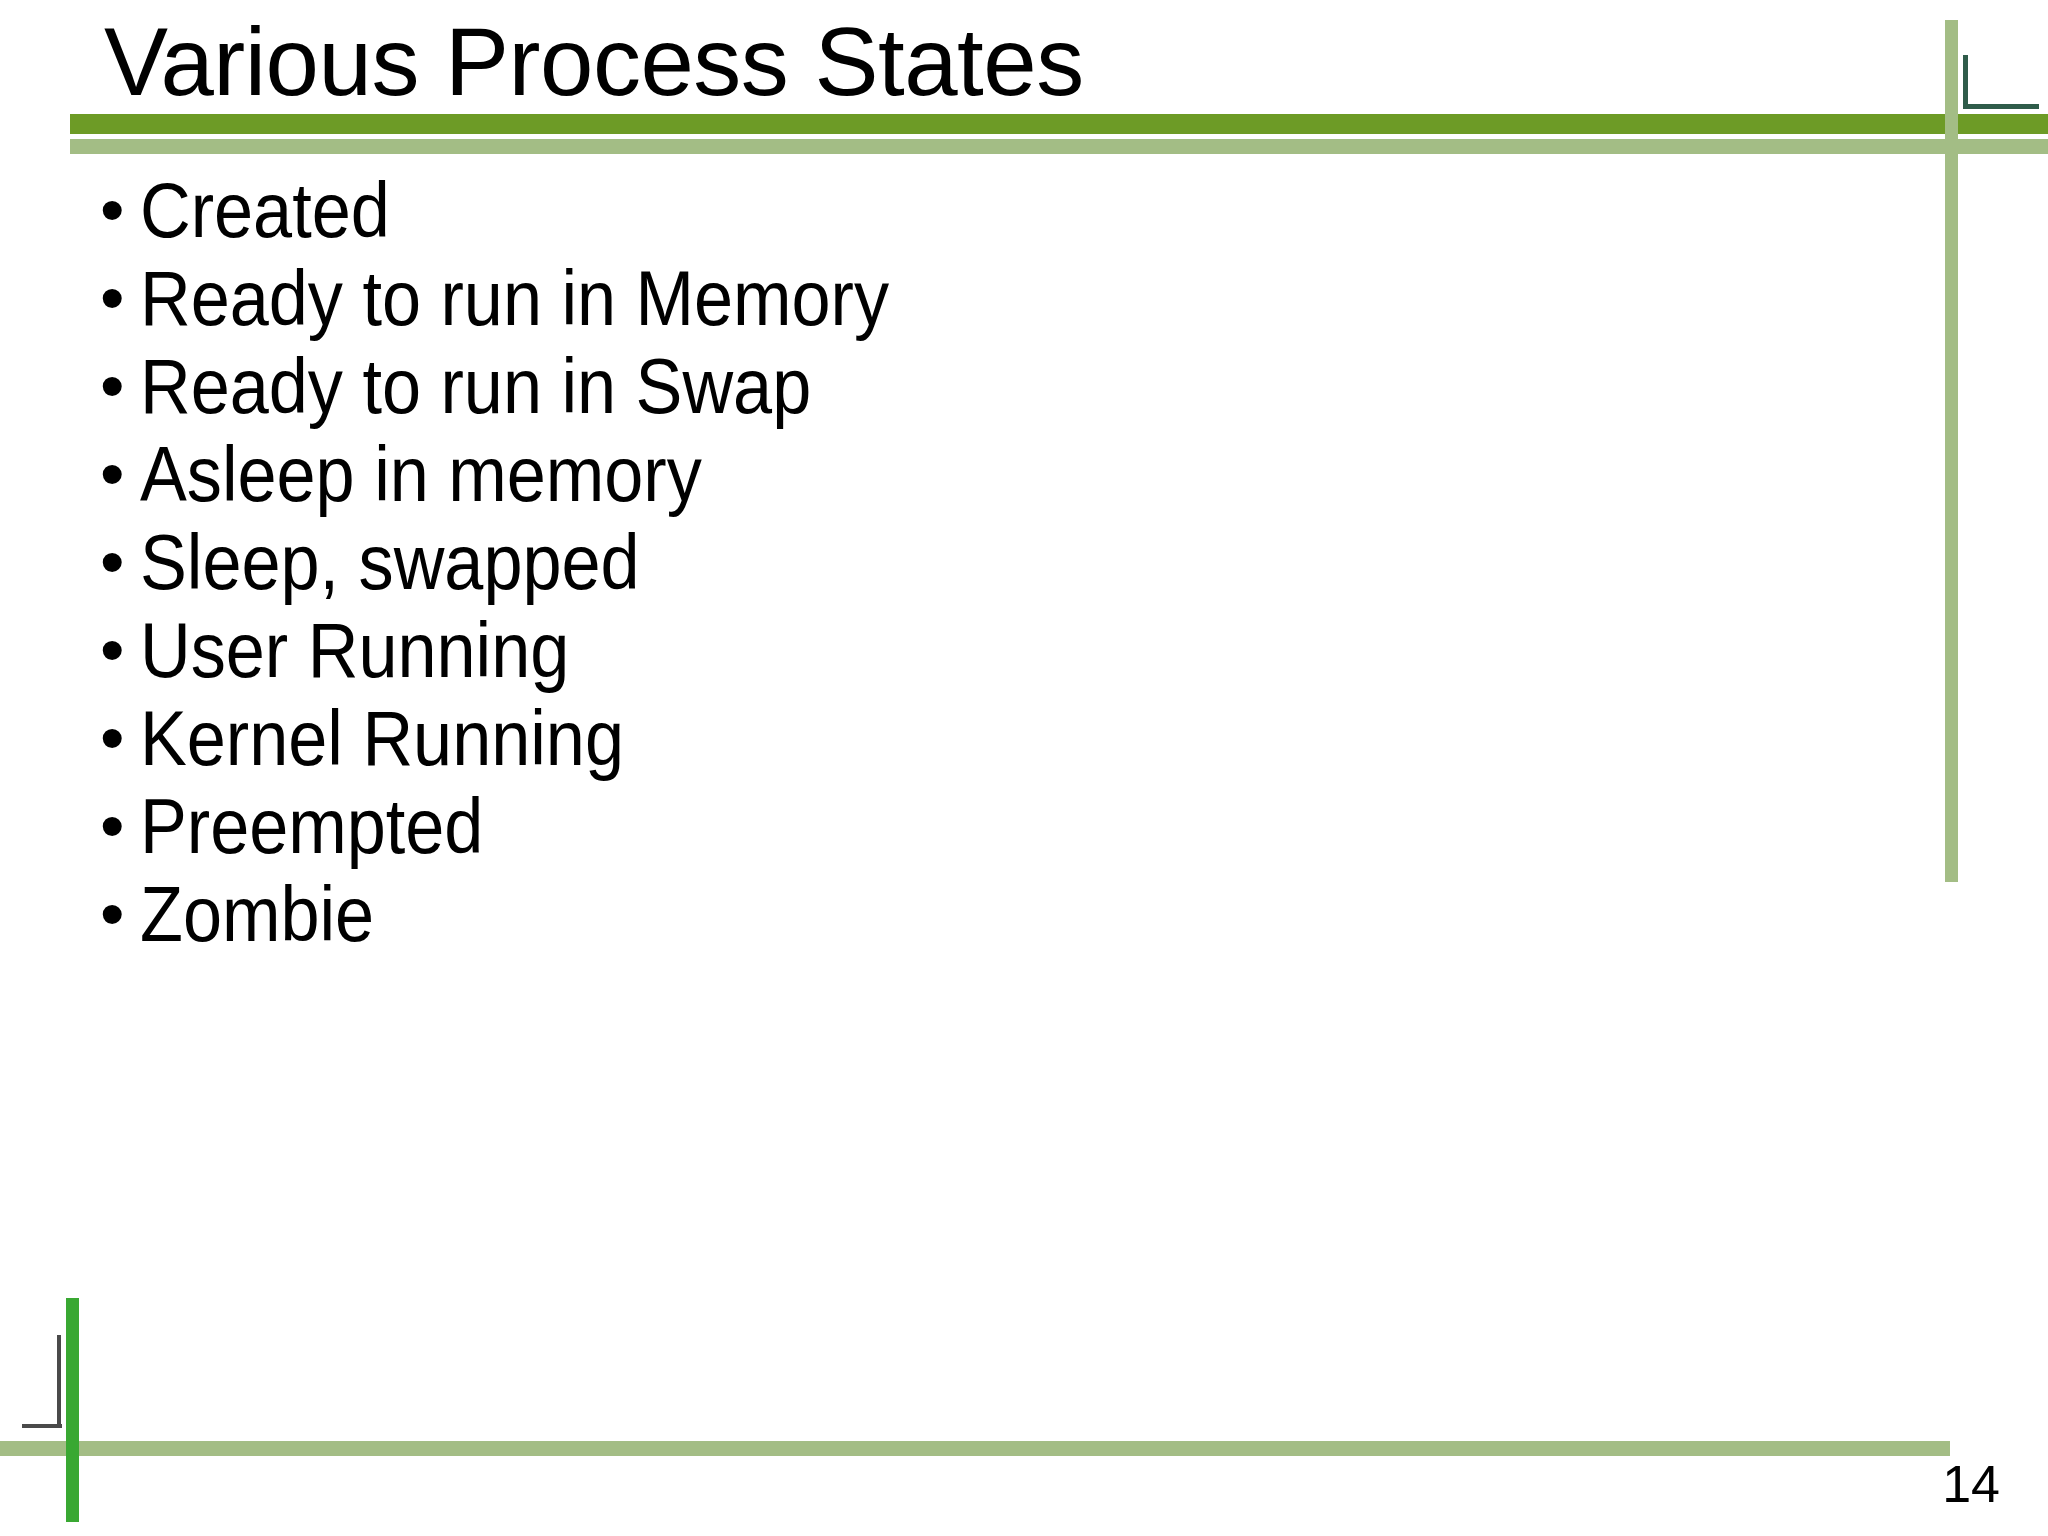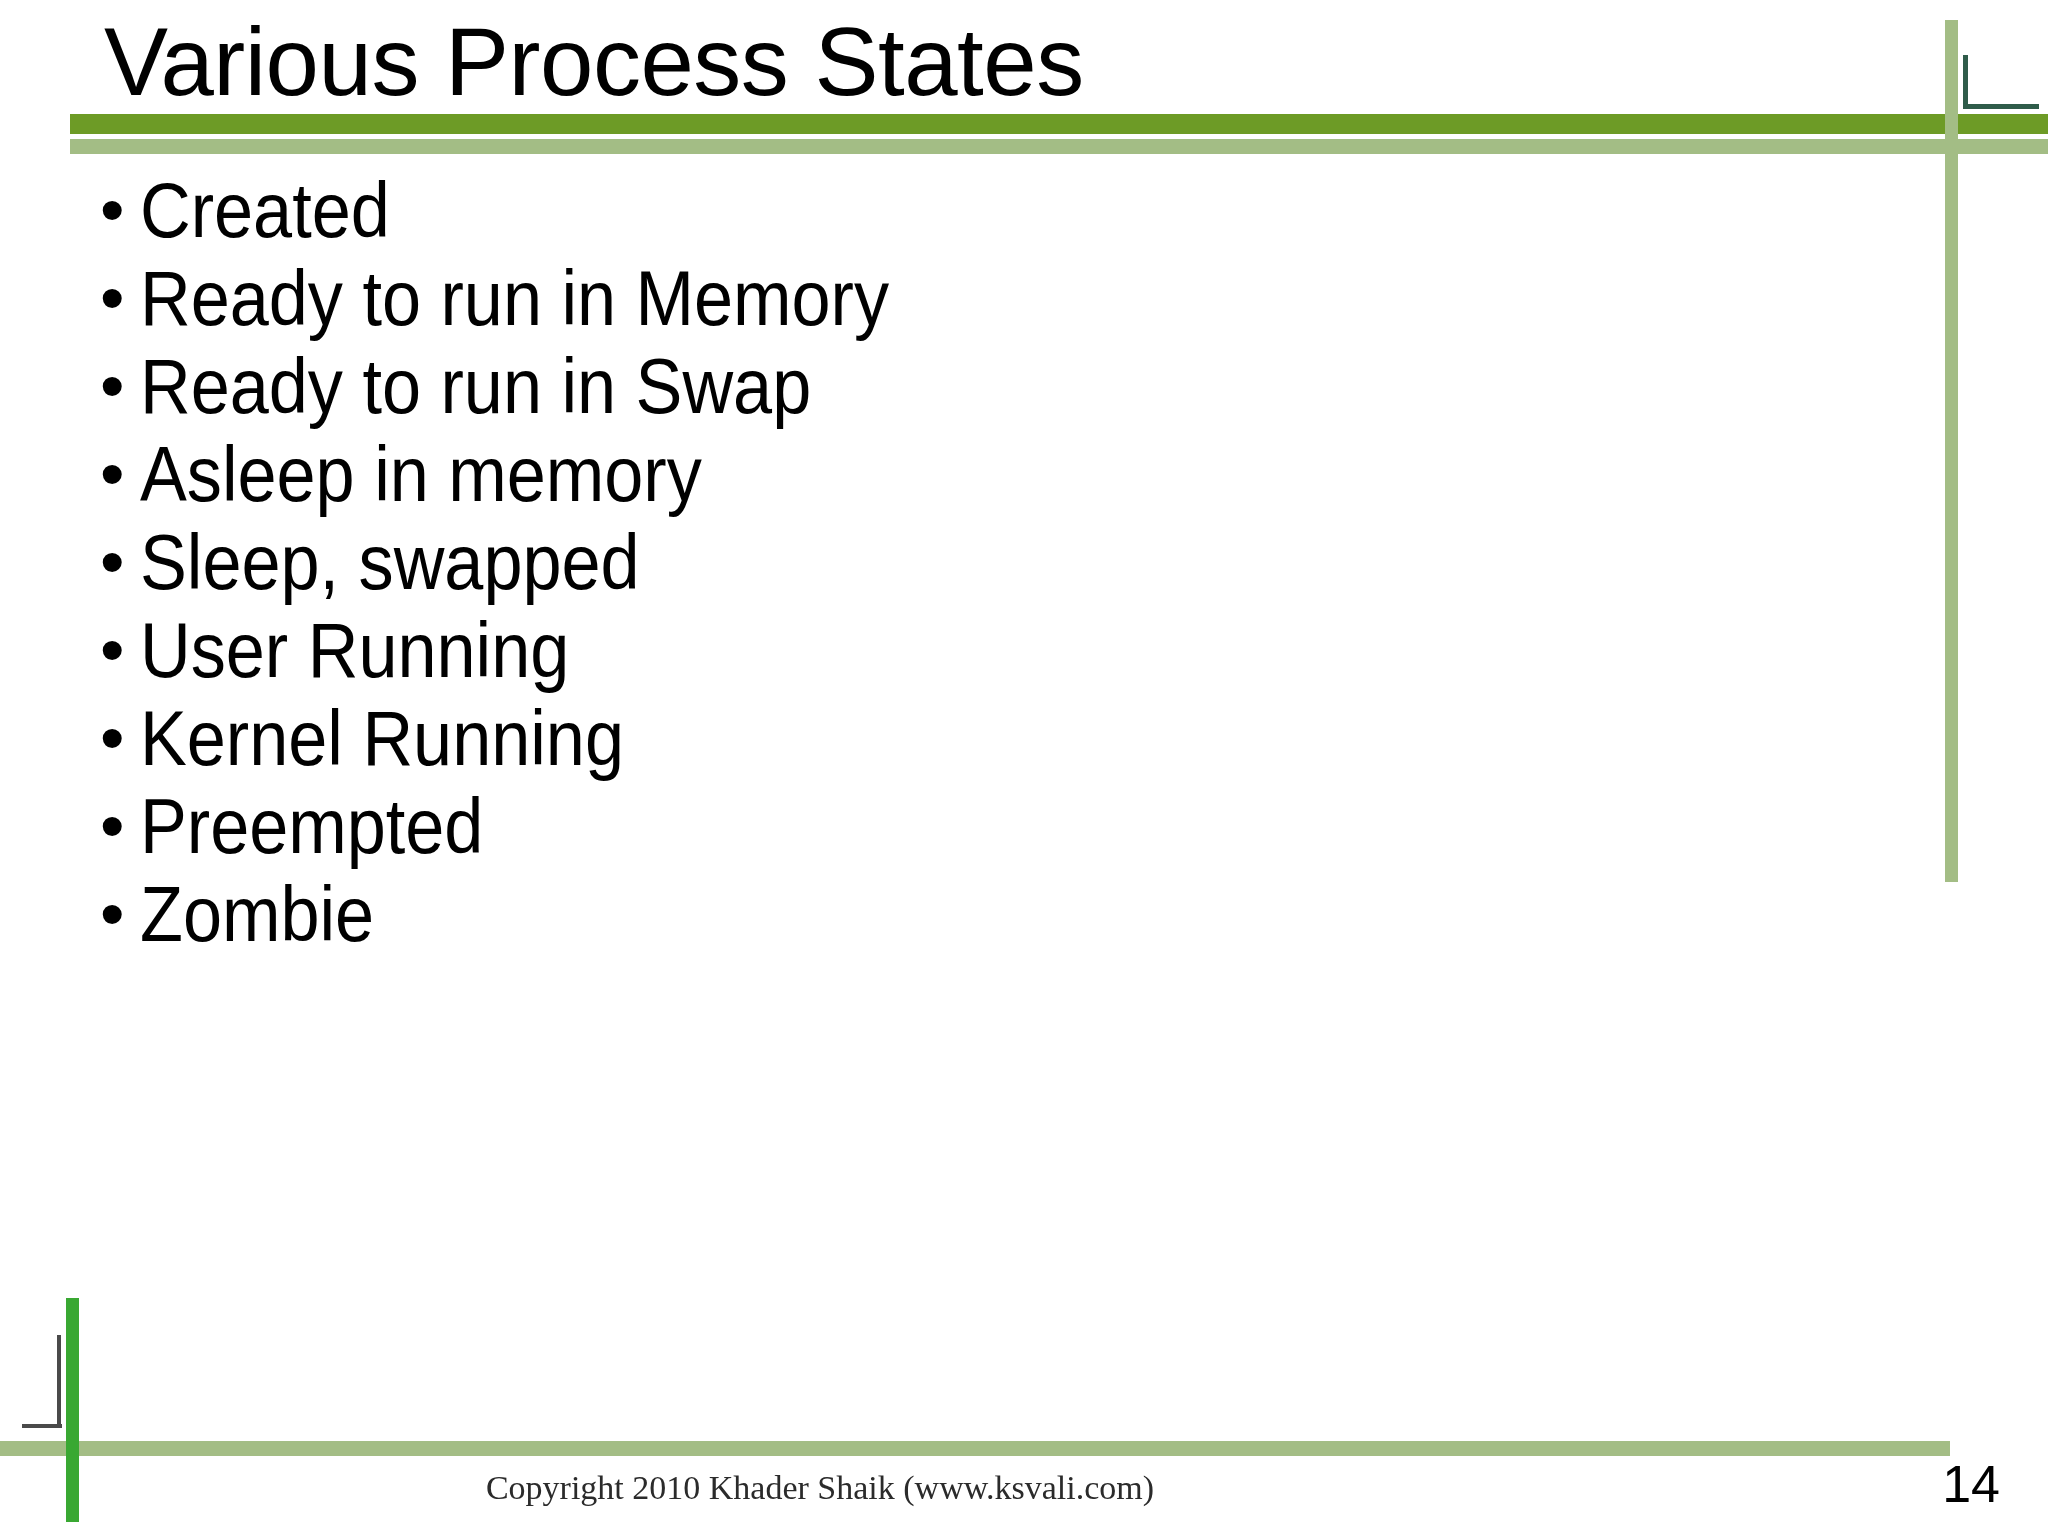"Copyright 2010 Khader Shaik" div { html: <div>Copyright 2010 Khader Shaik (www.ksvali.com)</div> -> none }
